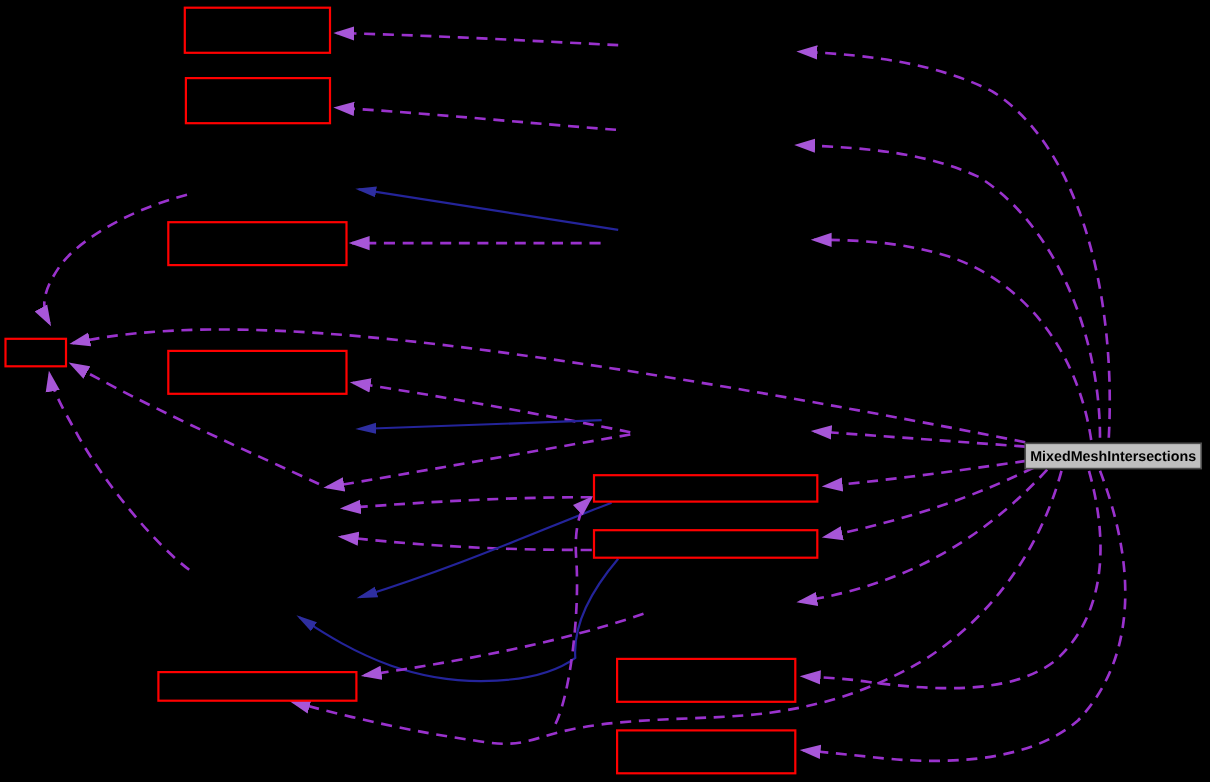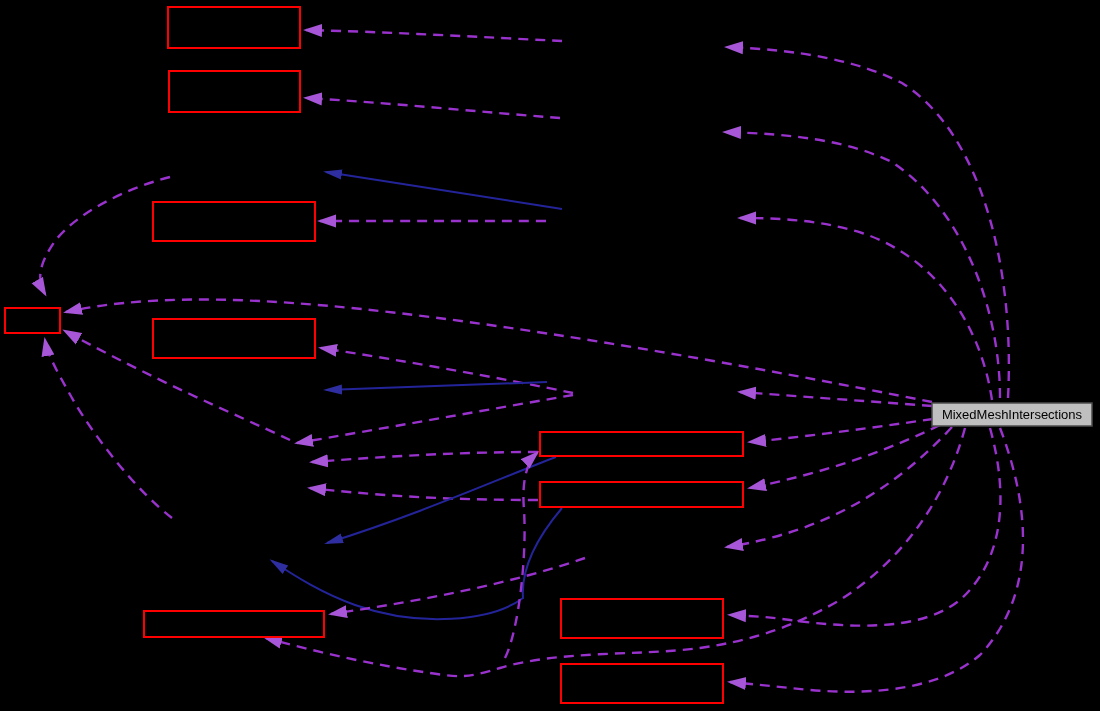"MixedMeshIntersections" .stage { font-weight: none -> bold }
